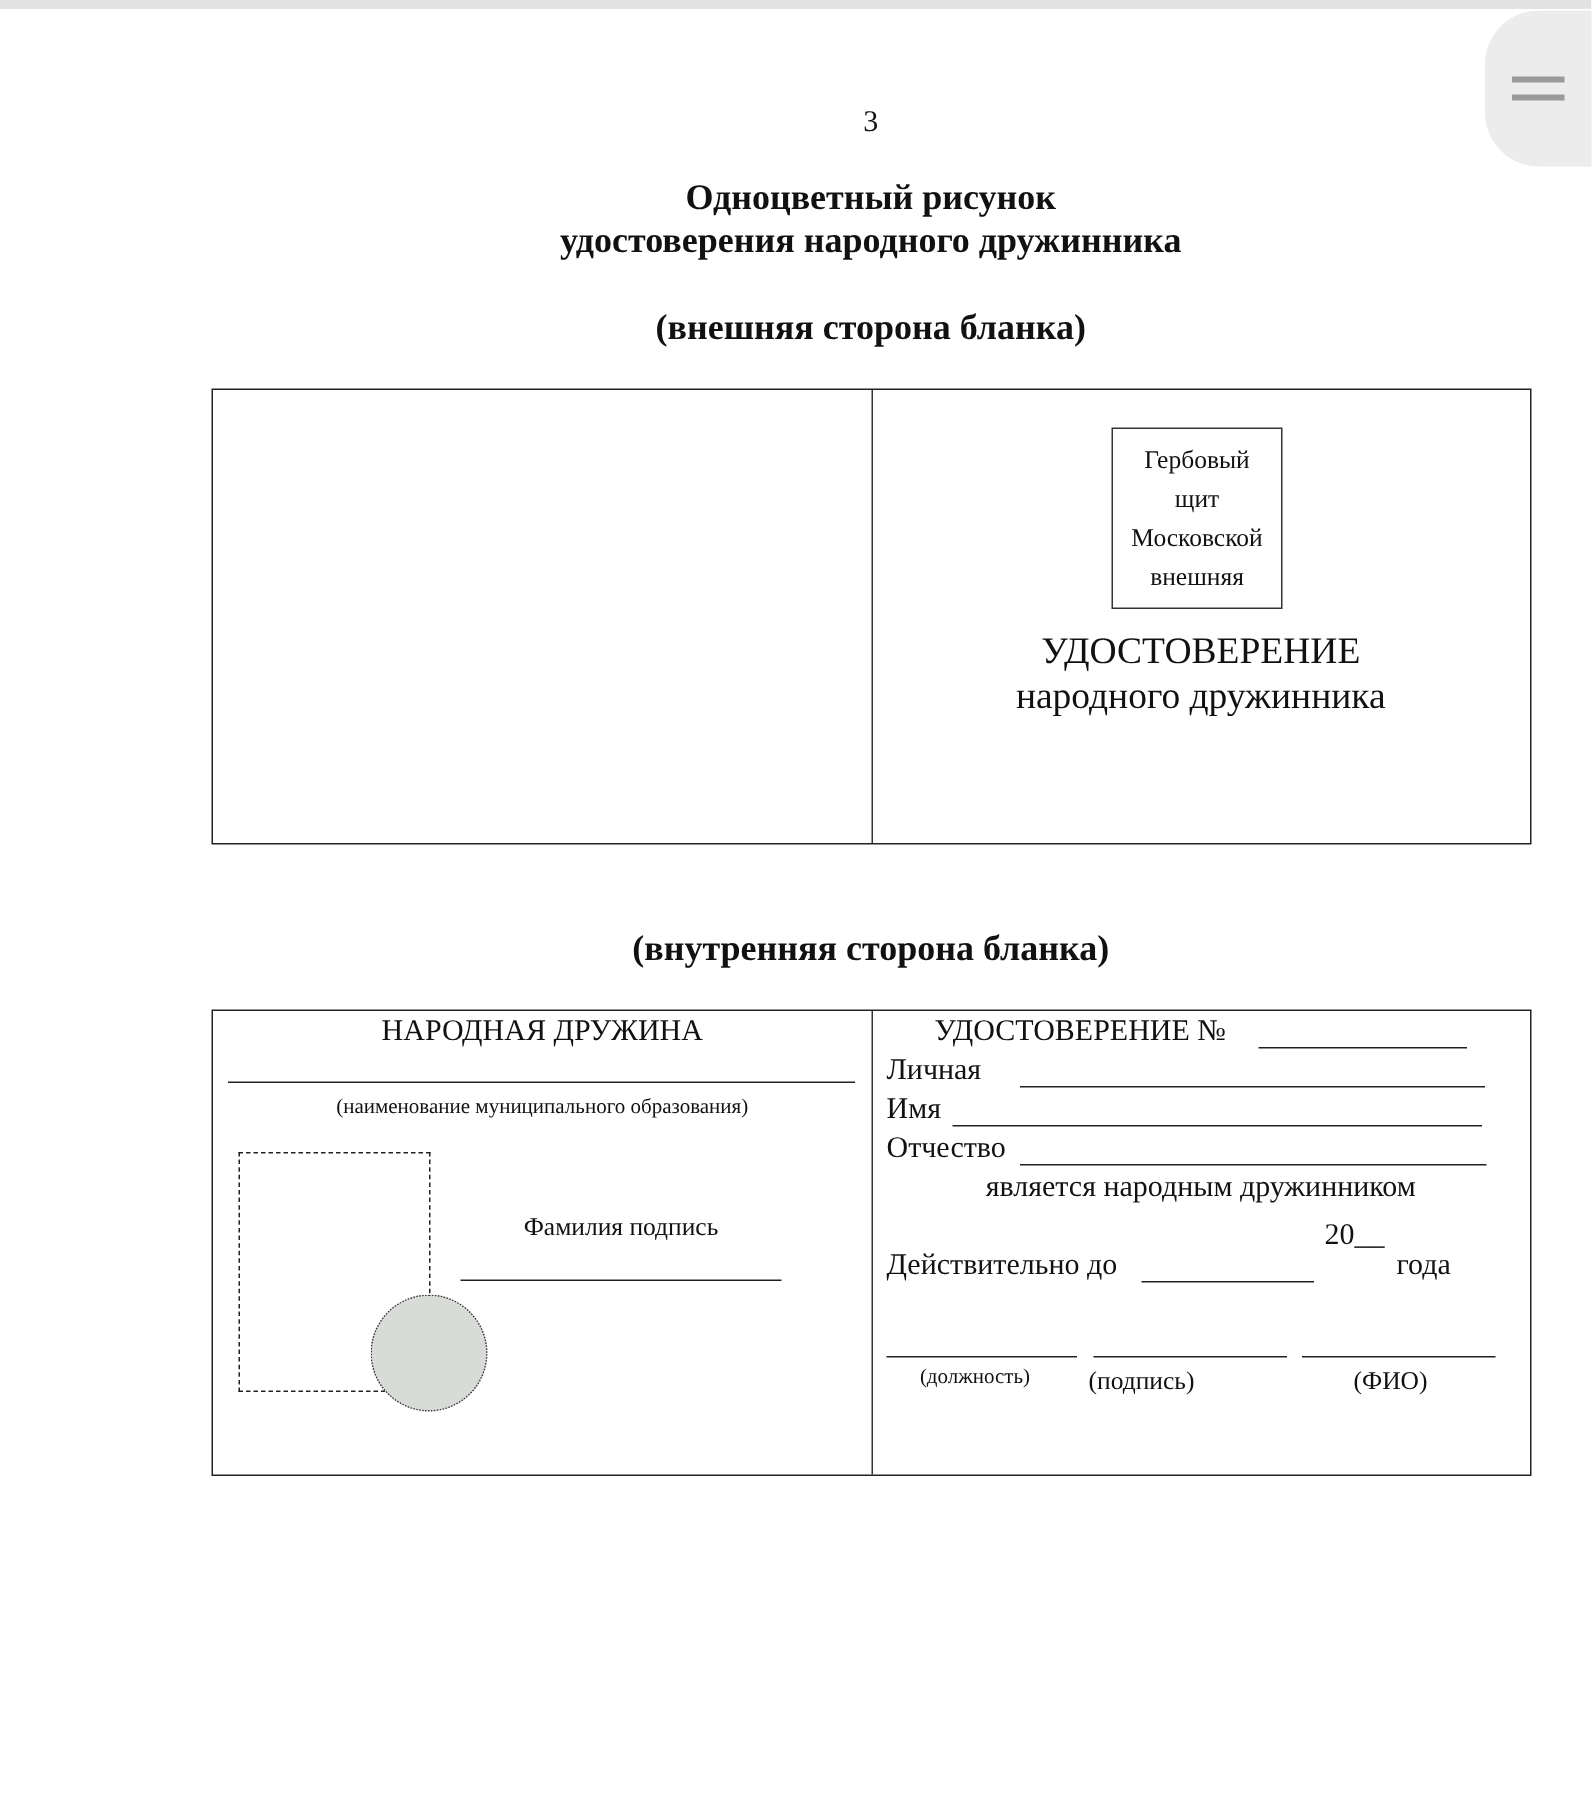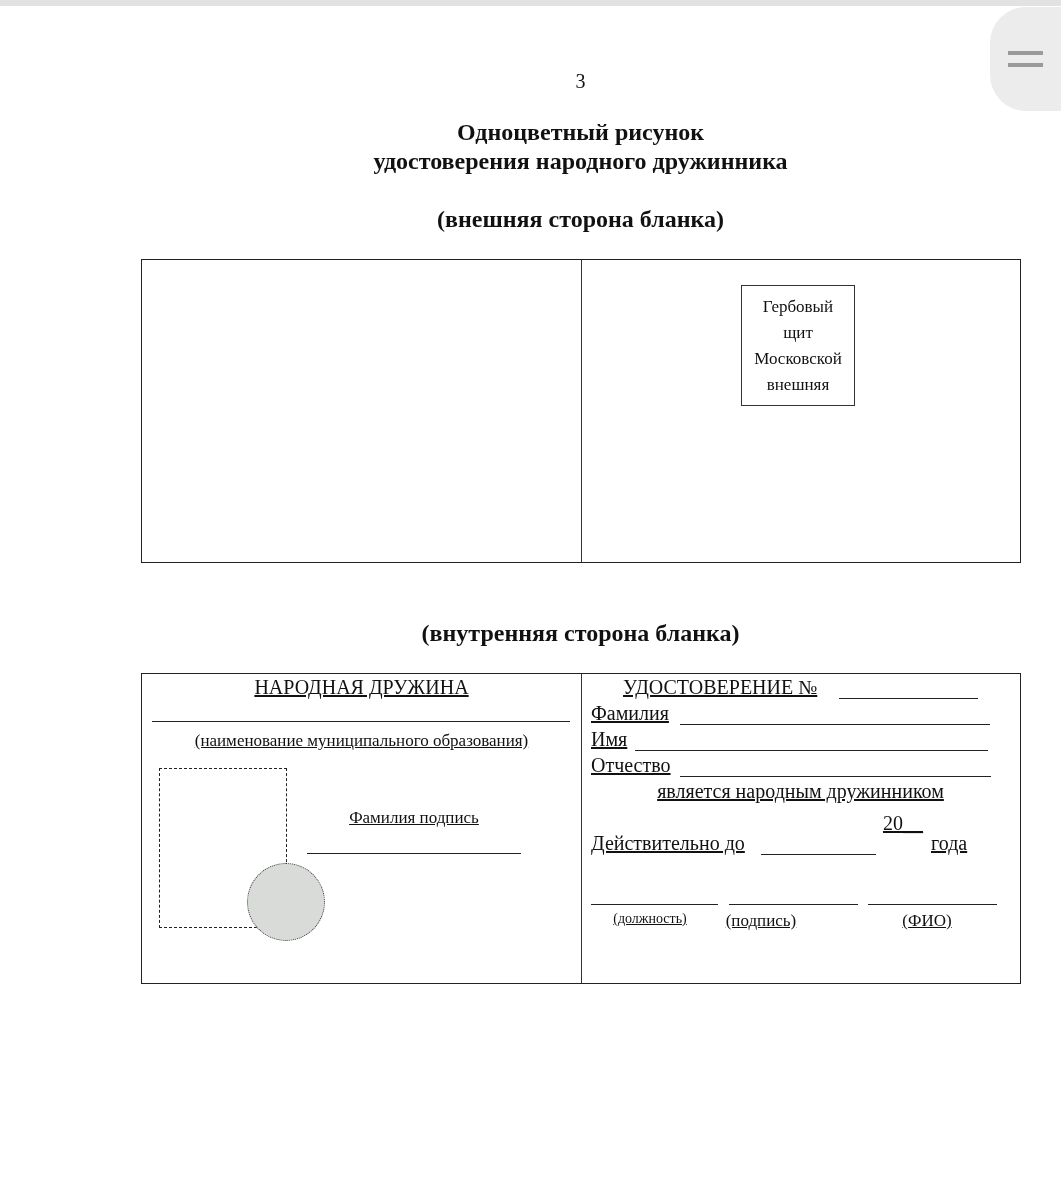"УДОСТОВЕРЕНИЕ" div { html: none -> <div>УДОСТОВЕРЕНИЕ</div> }
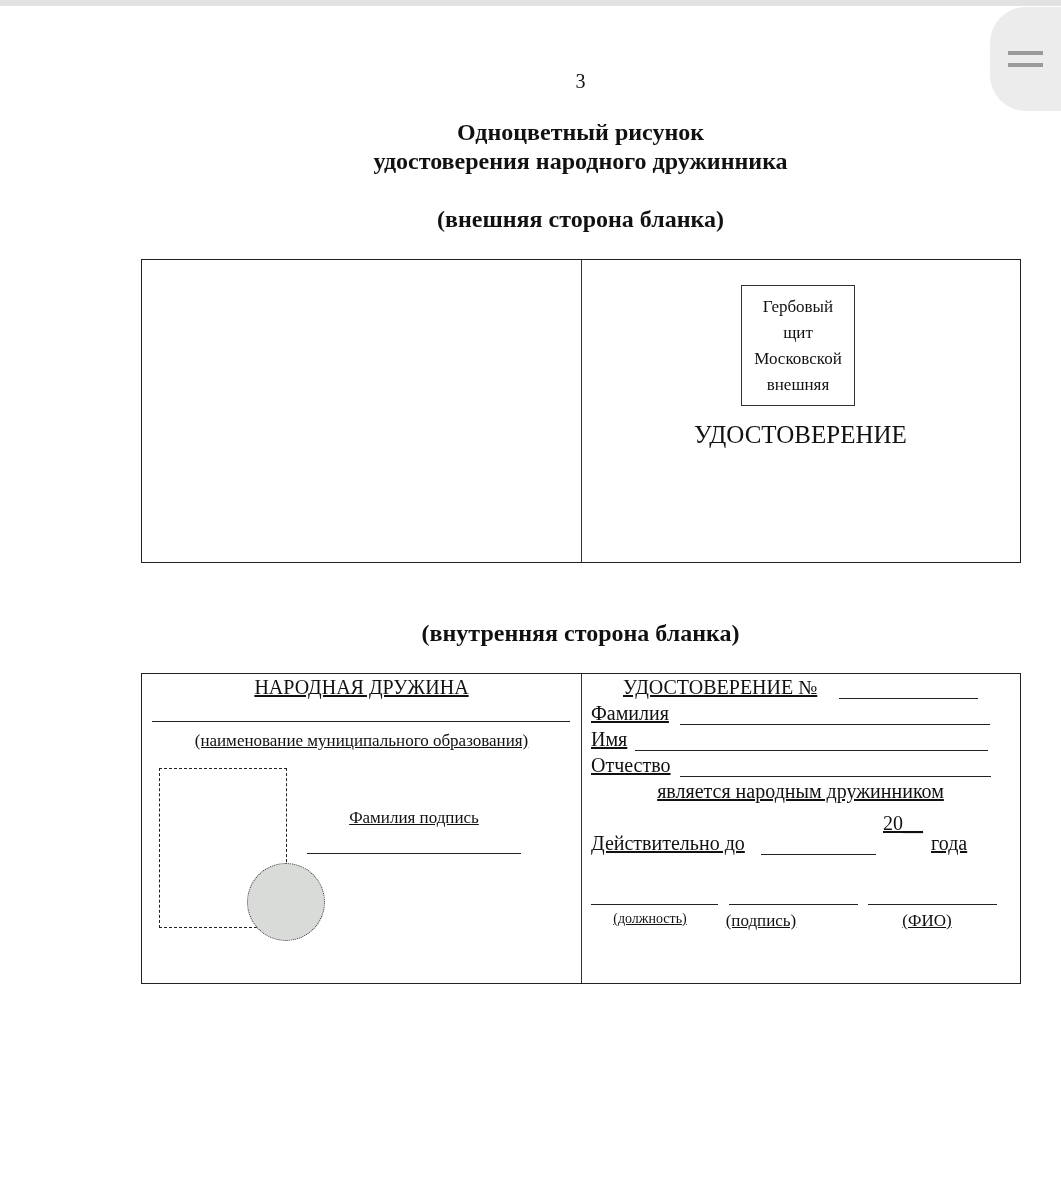"народного дружинника" div { html: none -> <div>народного дружинника</div> }
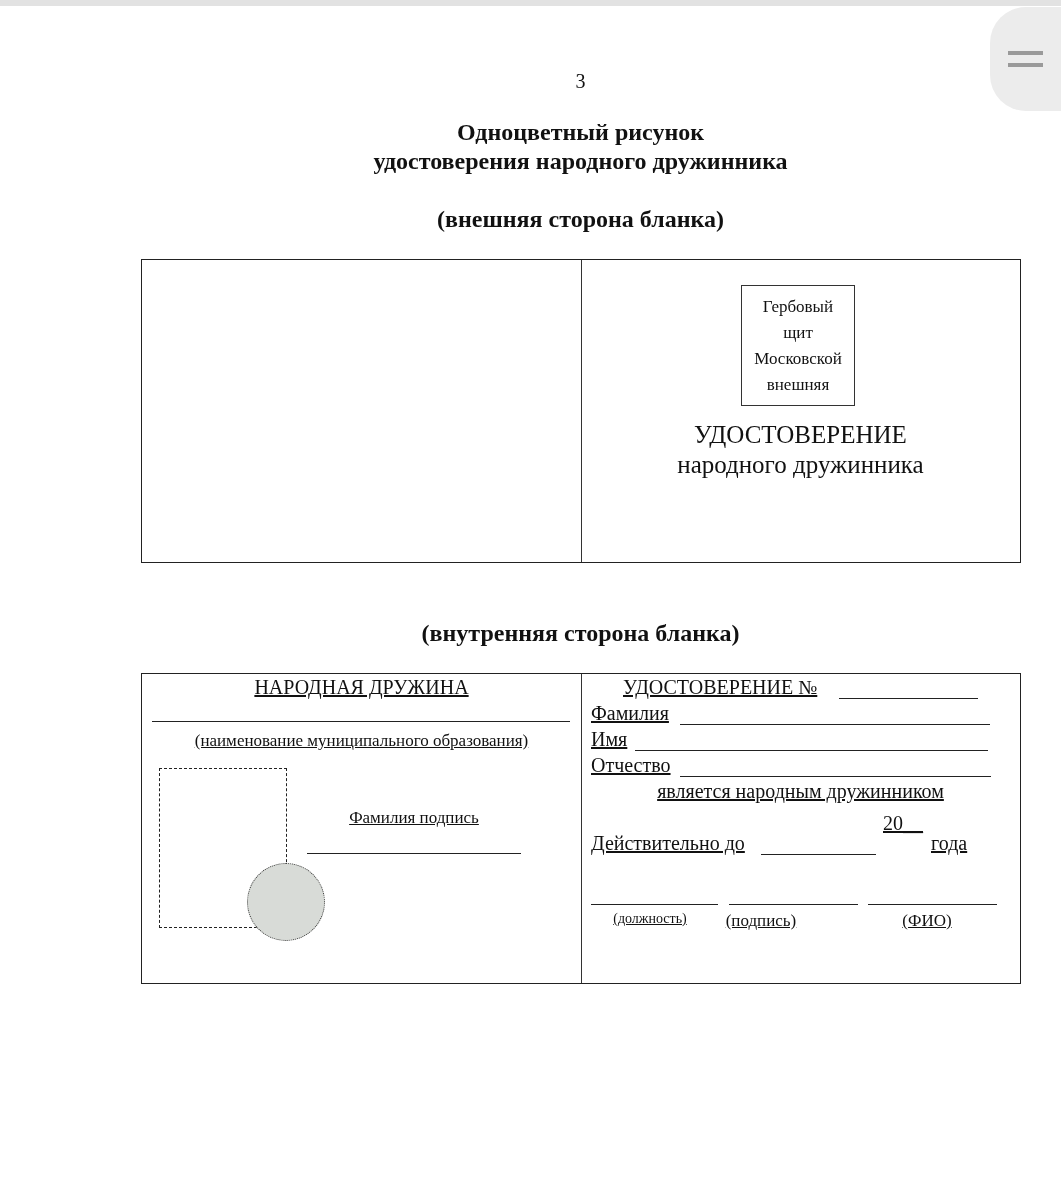"НАРОДНАЯ ДРУЖИНА" .txt { text-decoration: underline -> none }
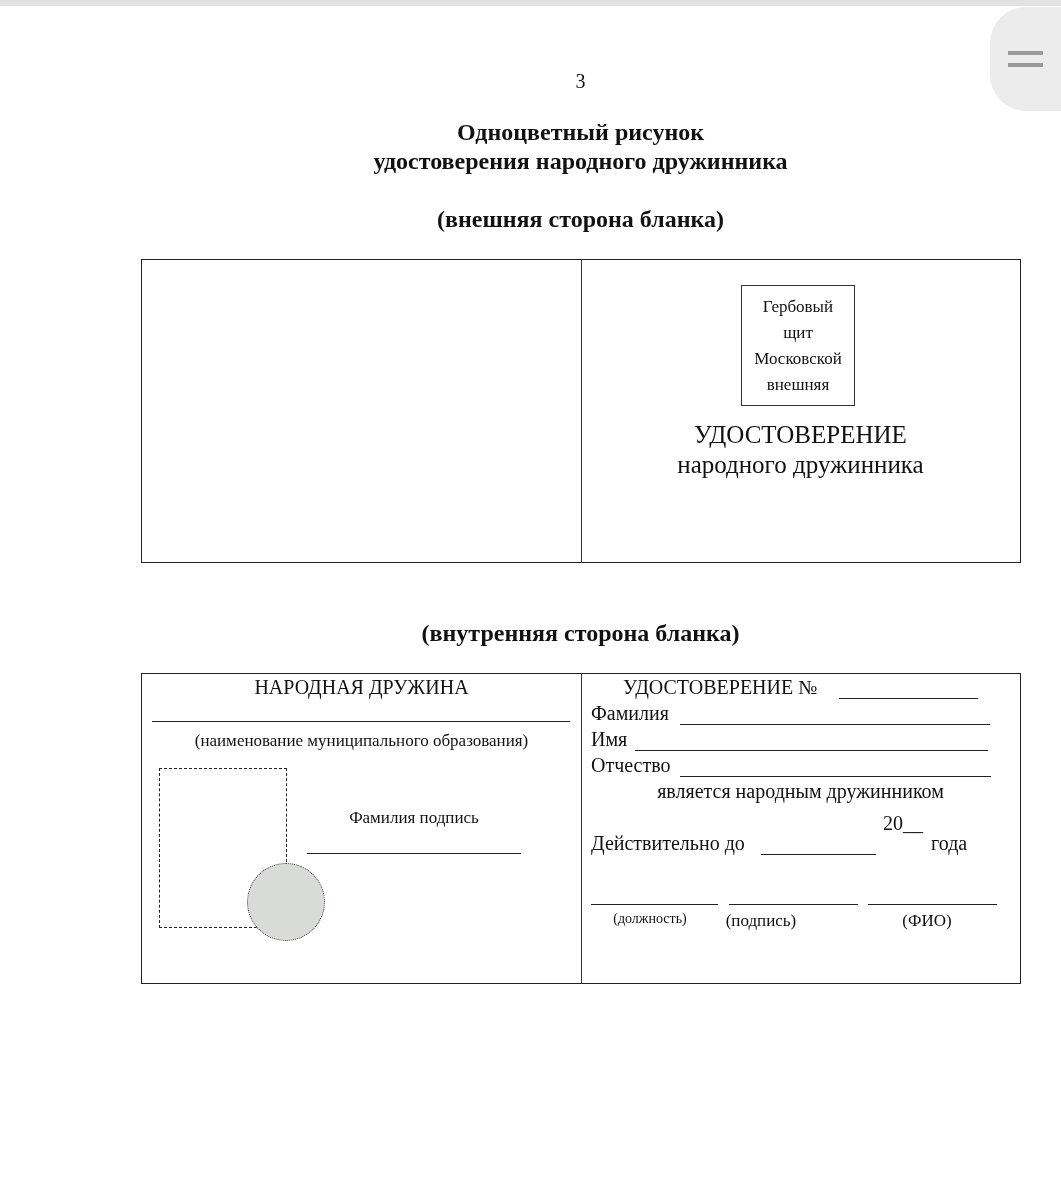"Фамилия" div.txt { text: Фамилия -> Личная }
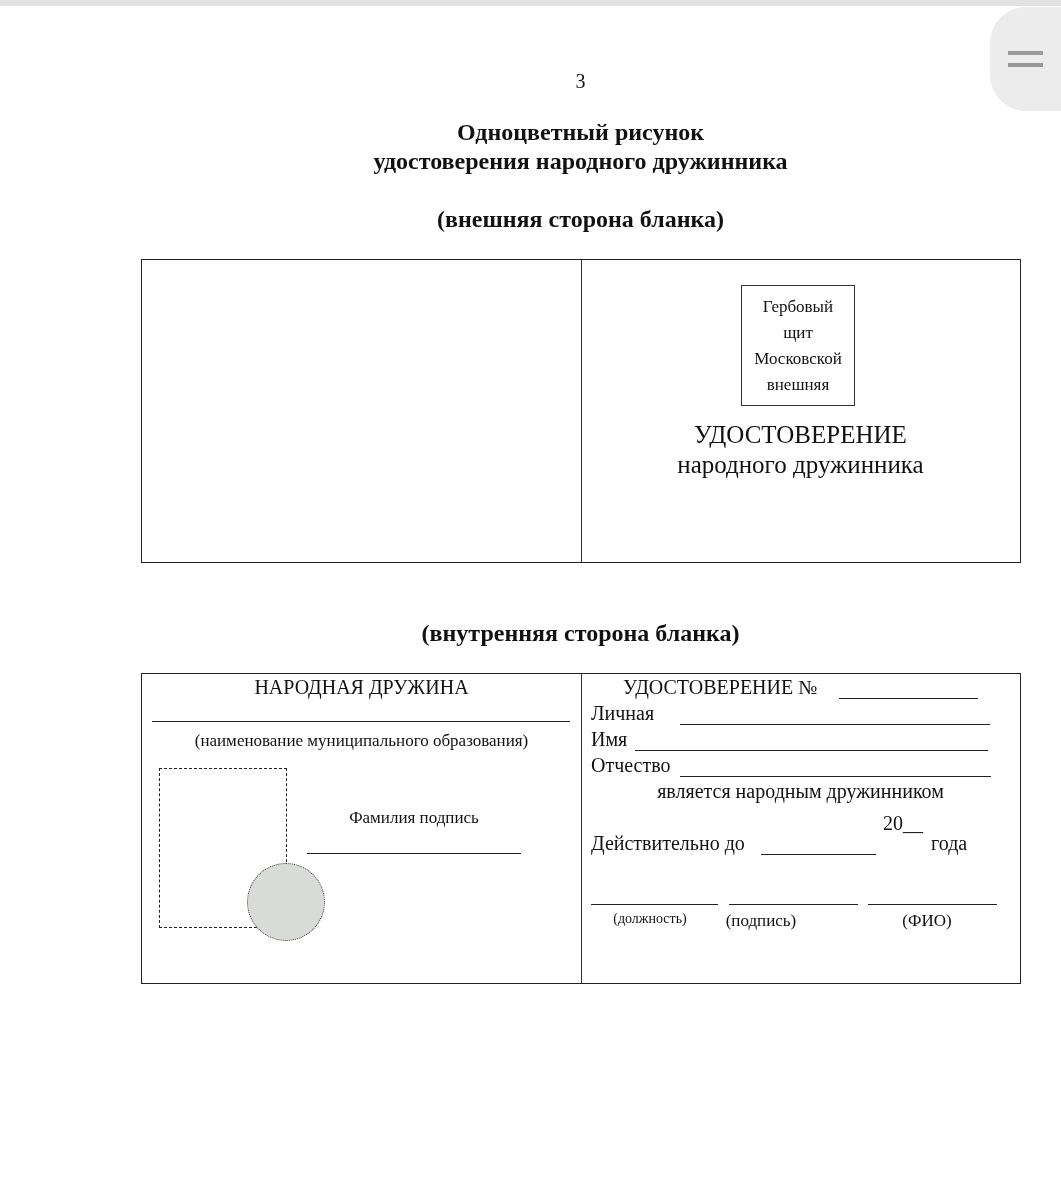"(наименование муниципального" div.txt { font-size: 17px -> 14px }
